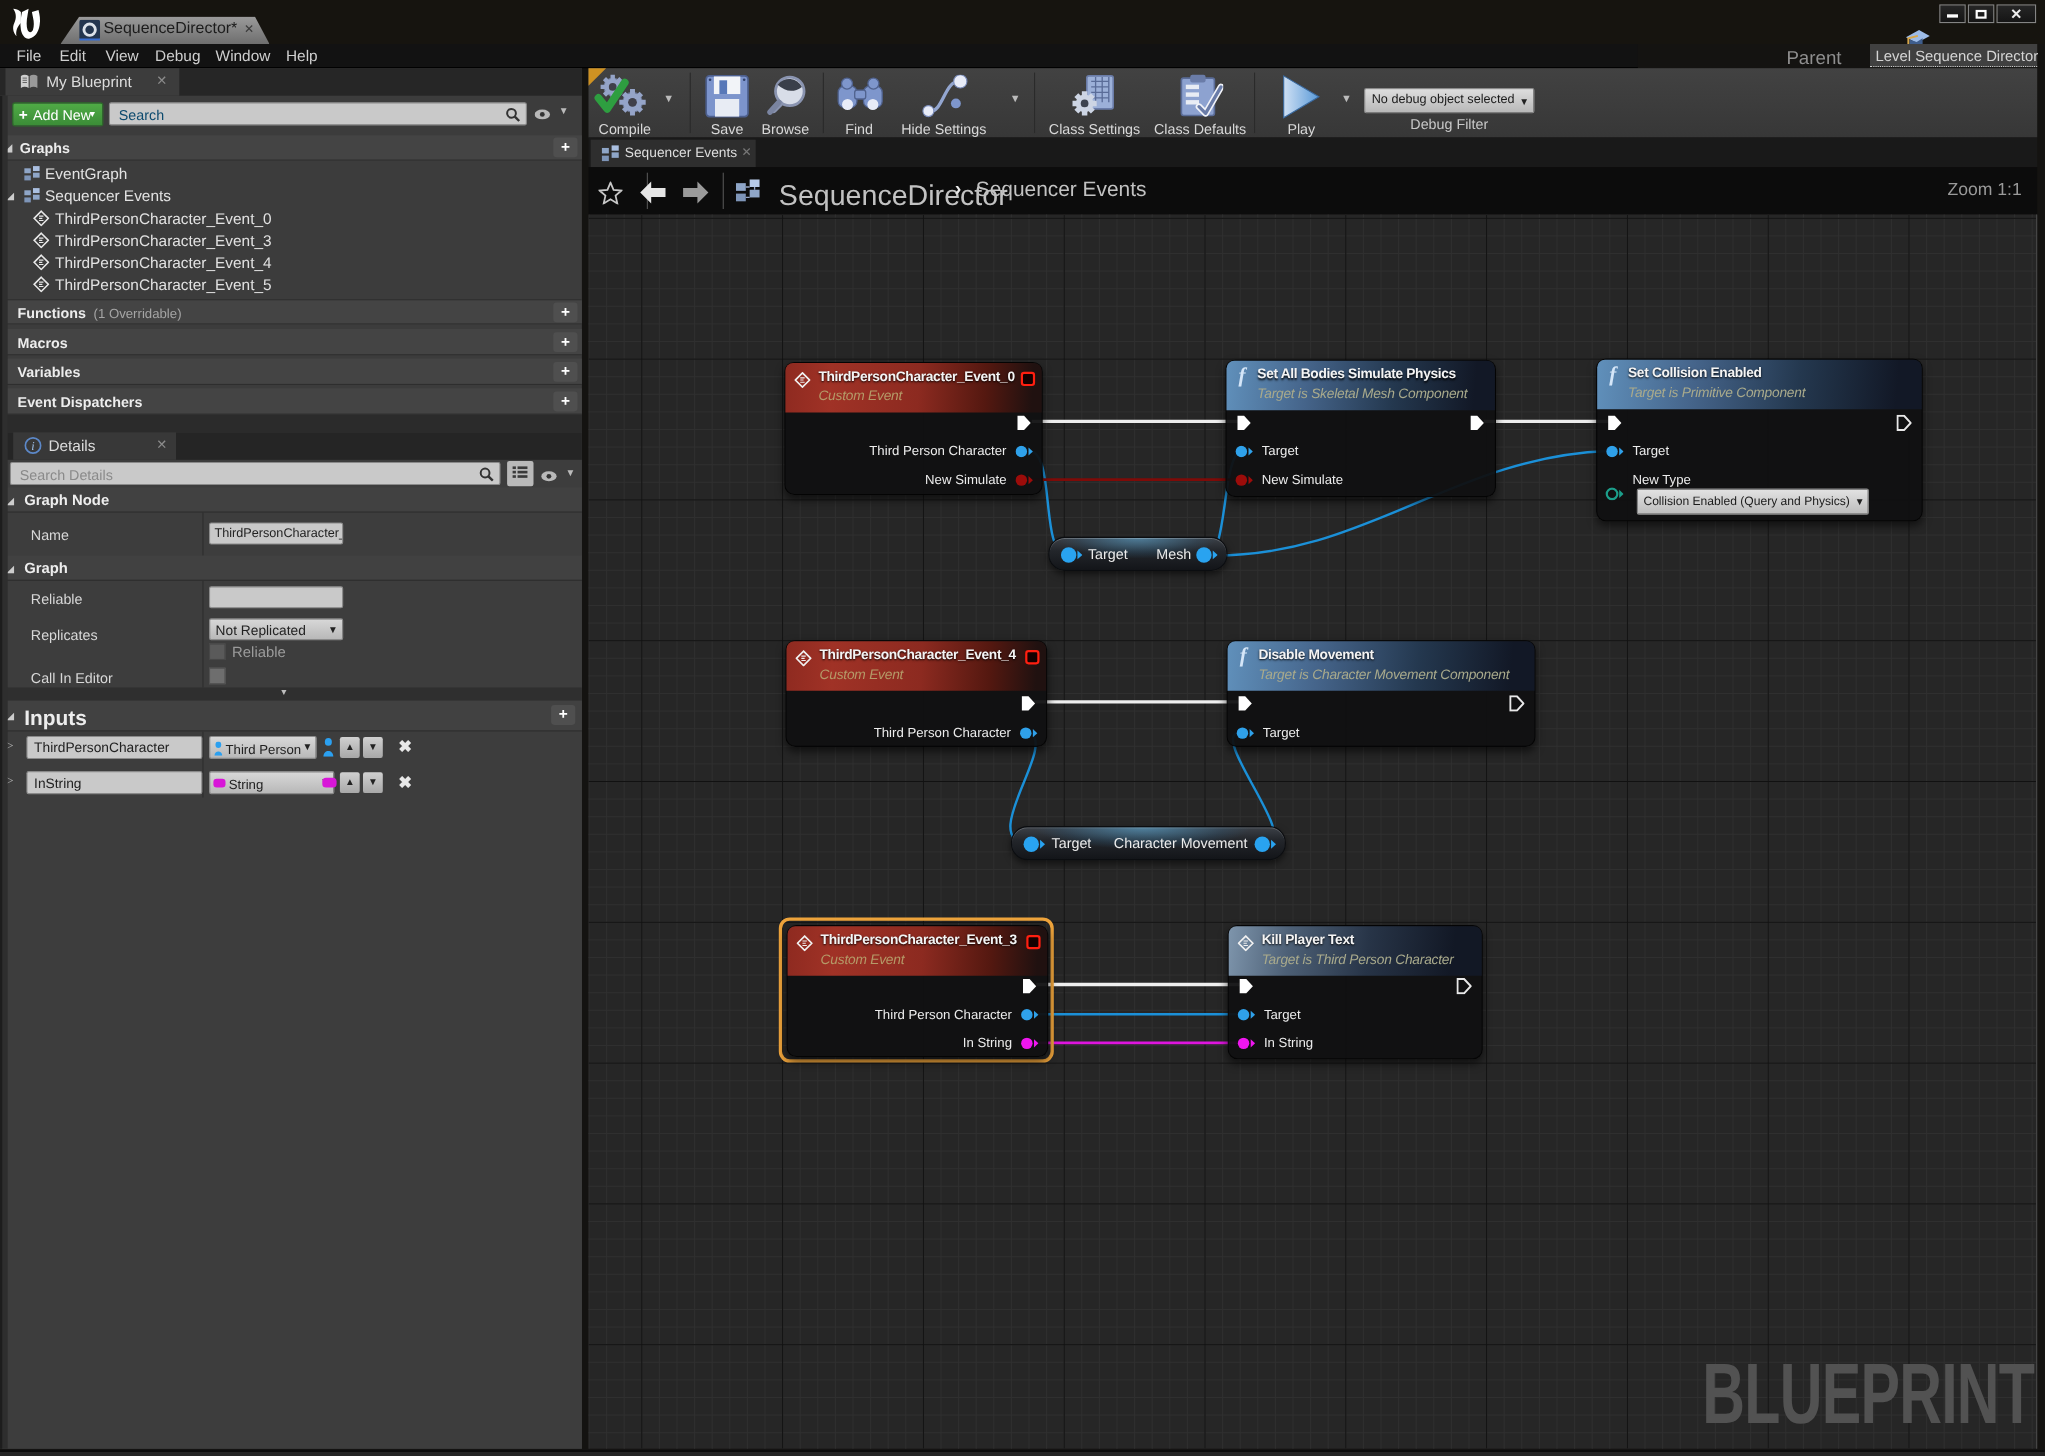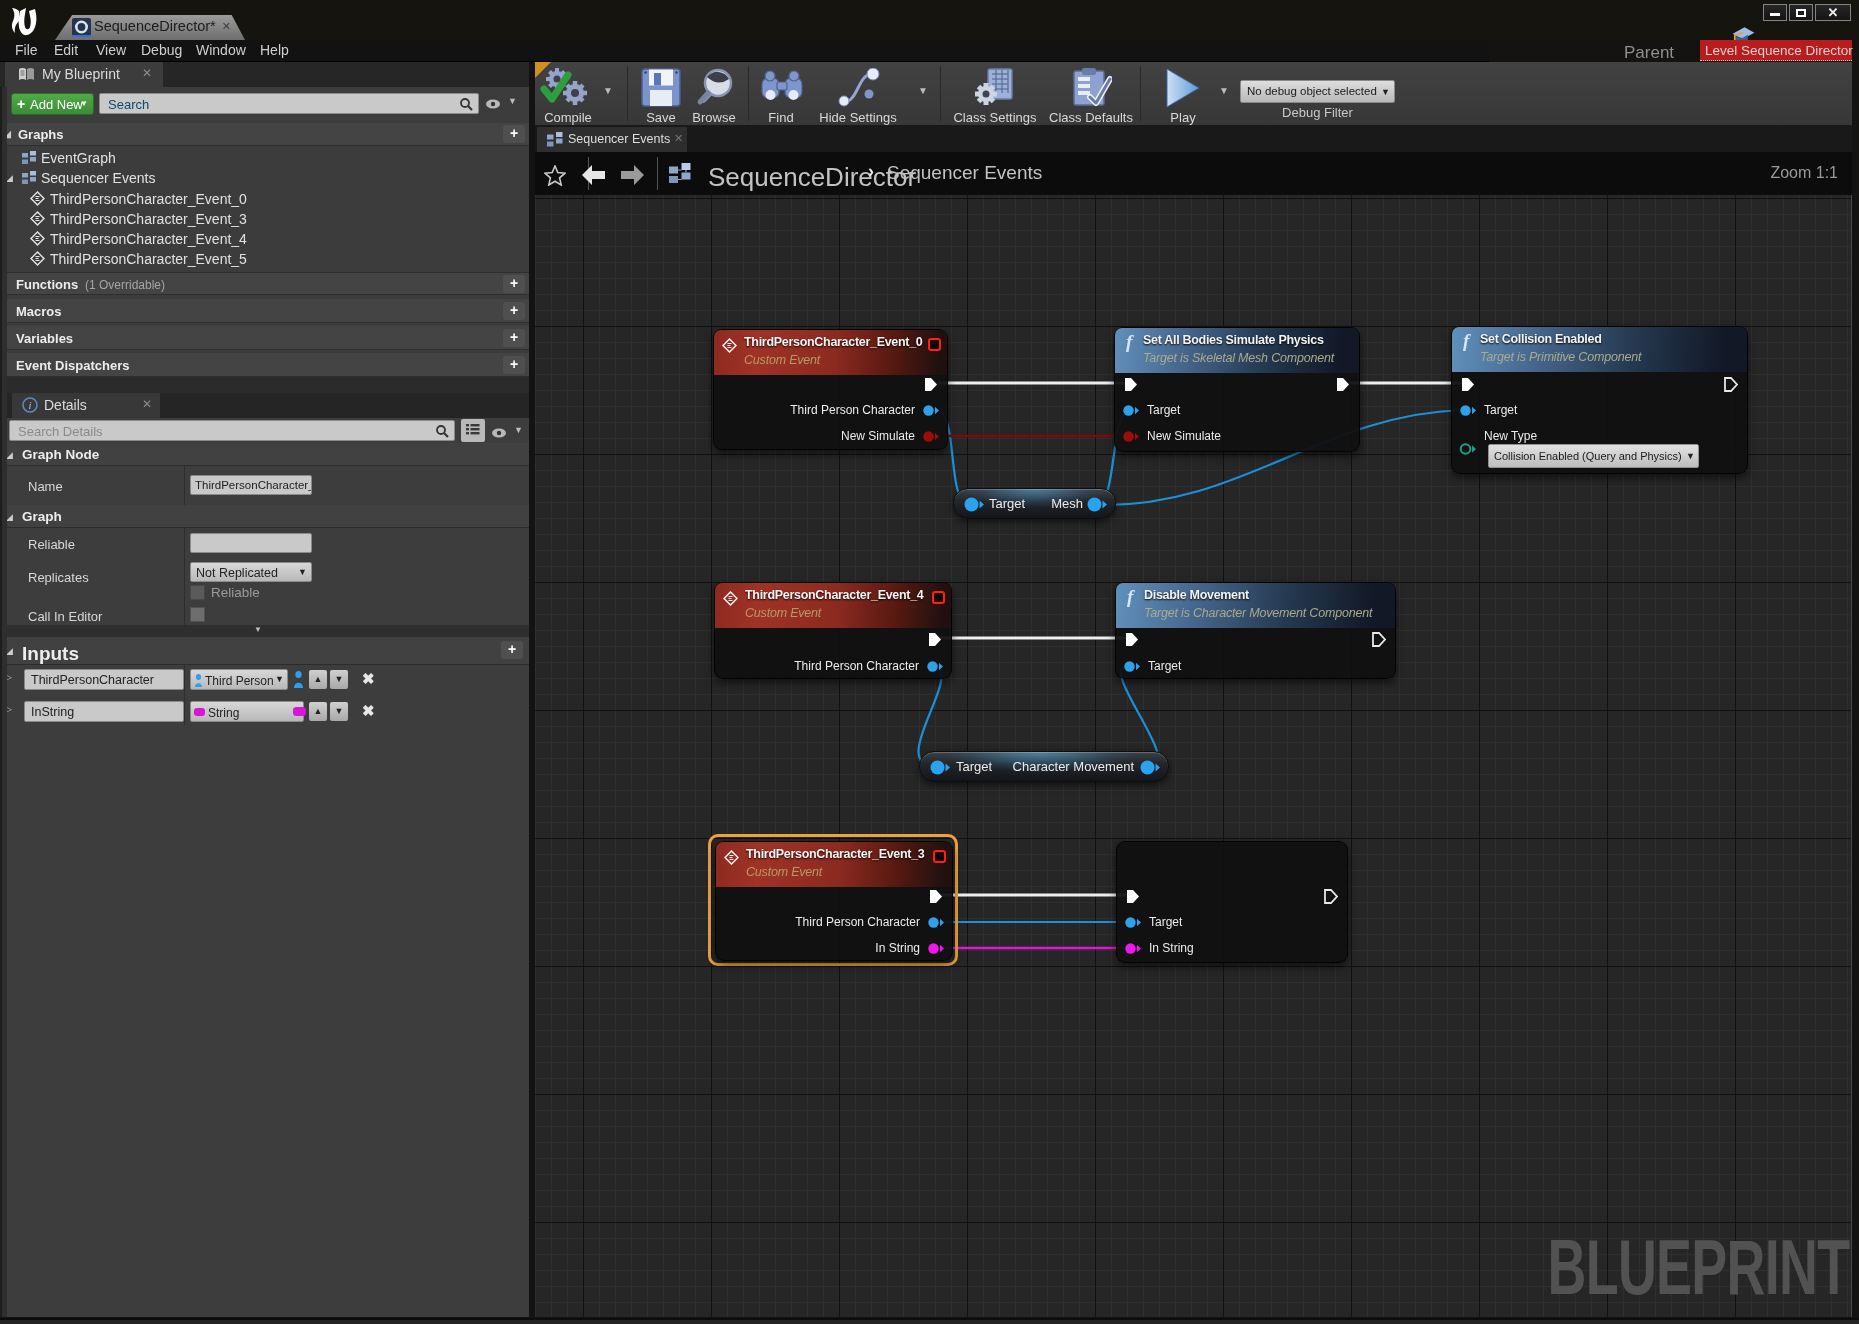"Level Sequence Director" div.abs { background: #b91c1c -> #404040 }
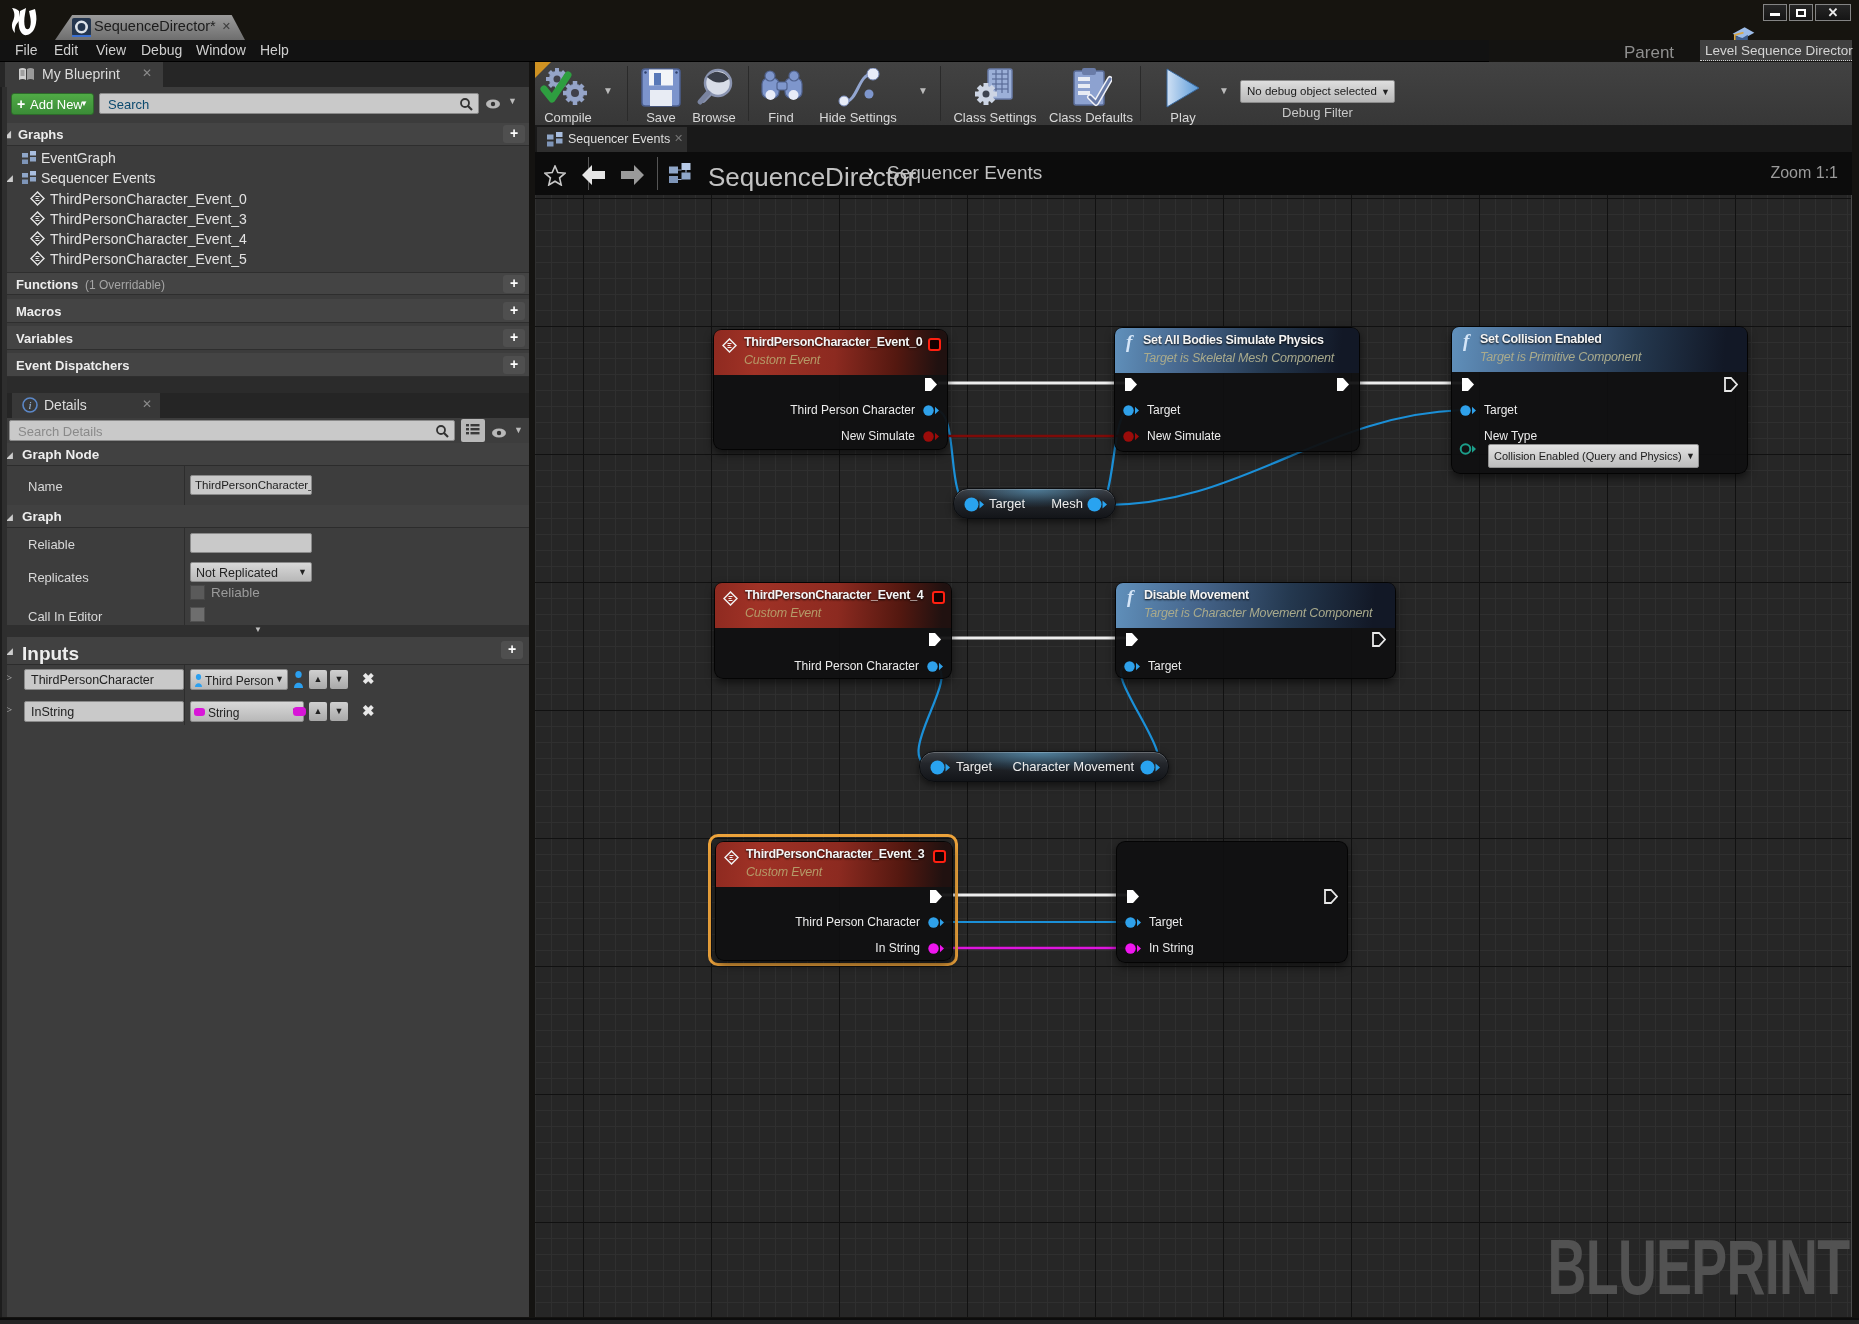"Kill Player Text" div.nhead { html: none -> <div> <svg> <path></path> <path></path> </svg> <div>Kill Player Text</div> <div>Target is Third Person Character</div> </div> }
